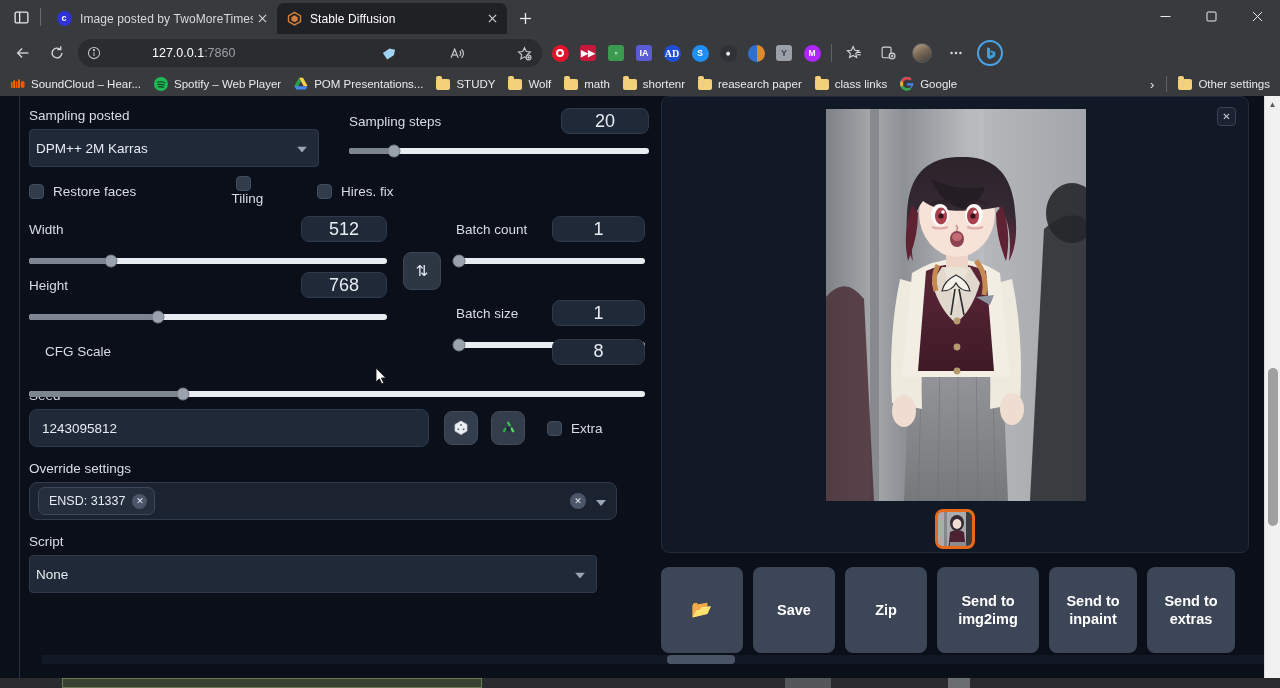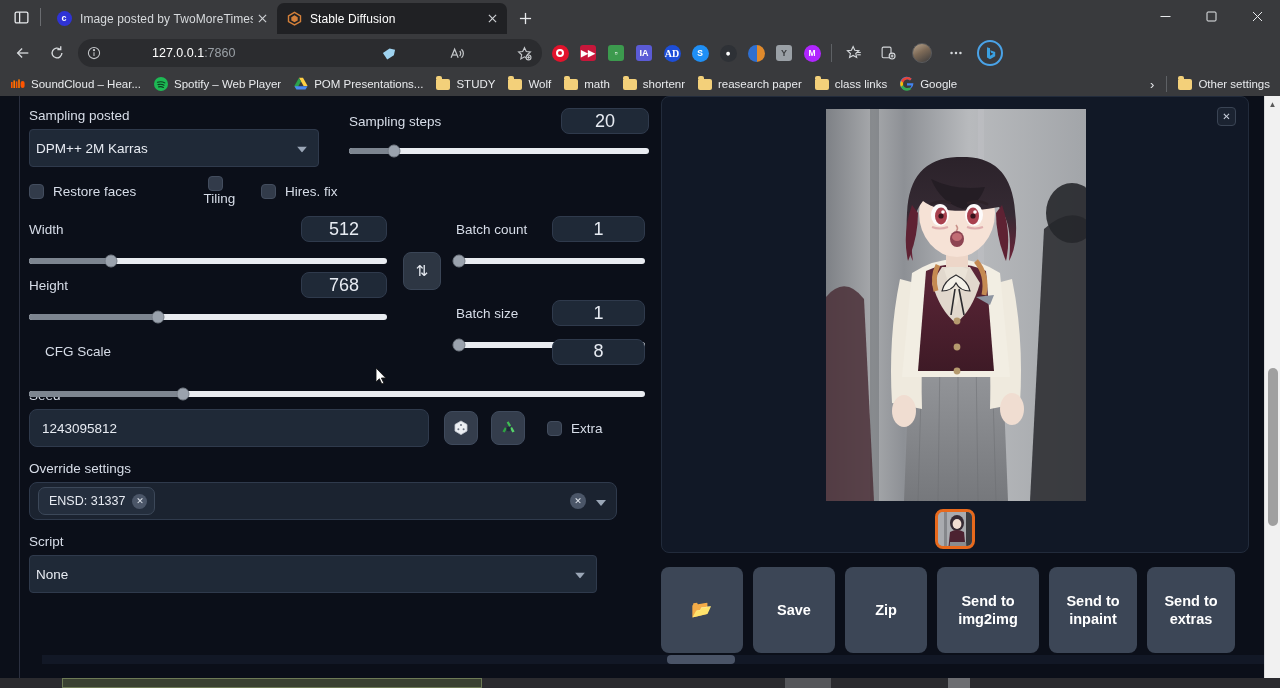"Restore faces" div { gap: none -> 28px }
